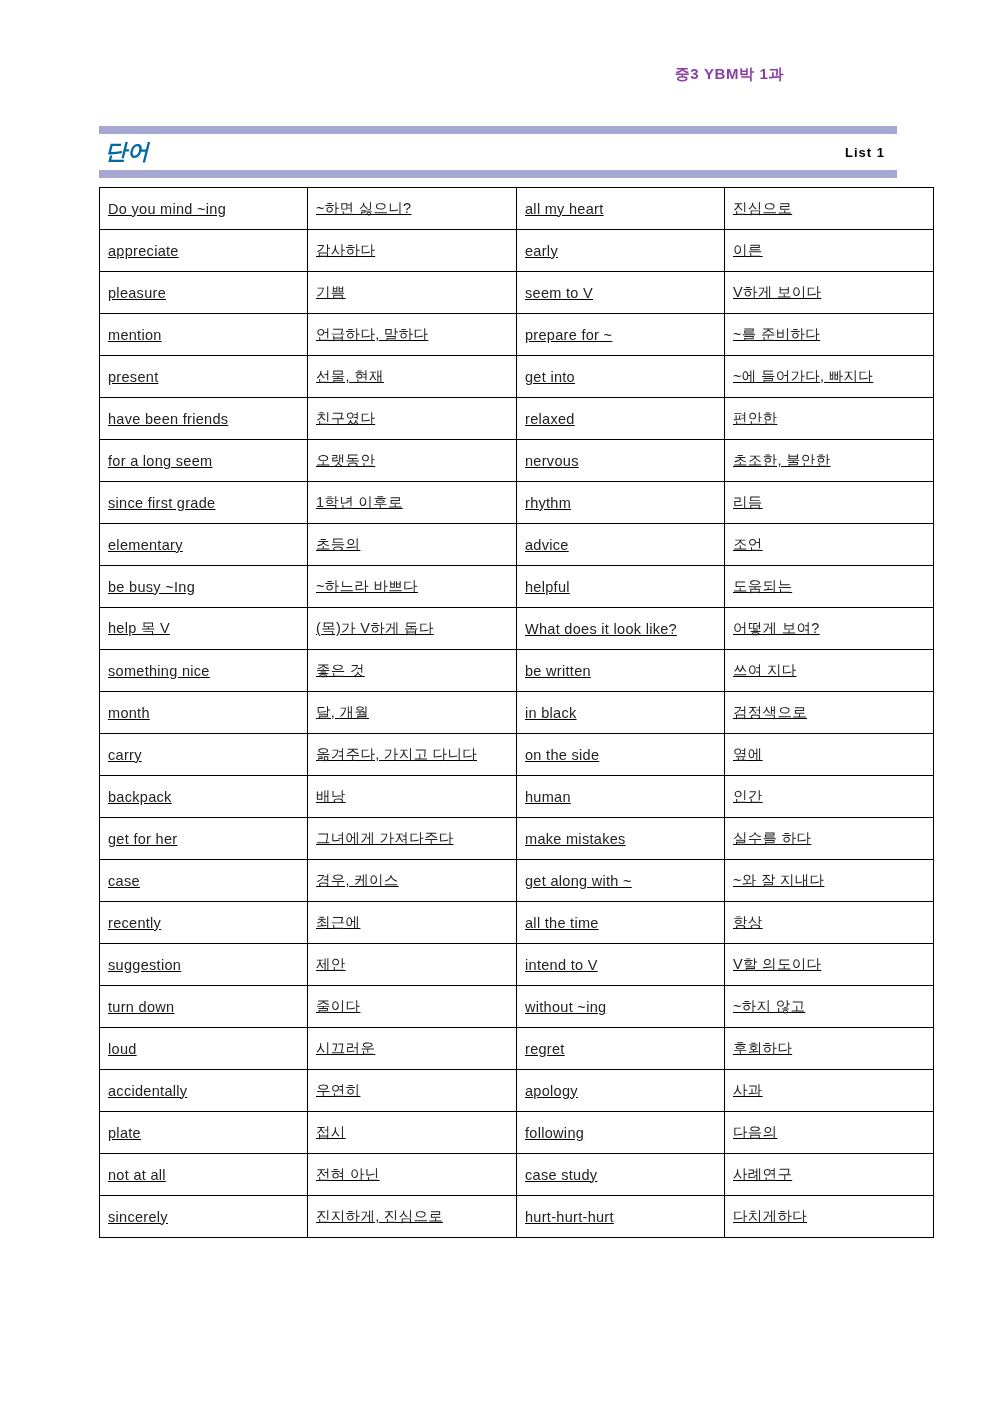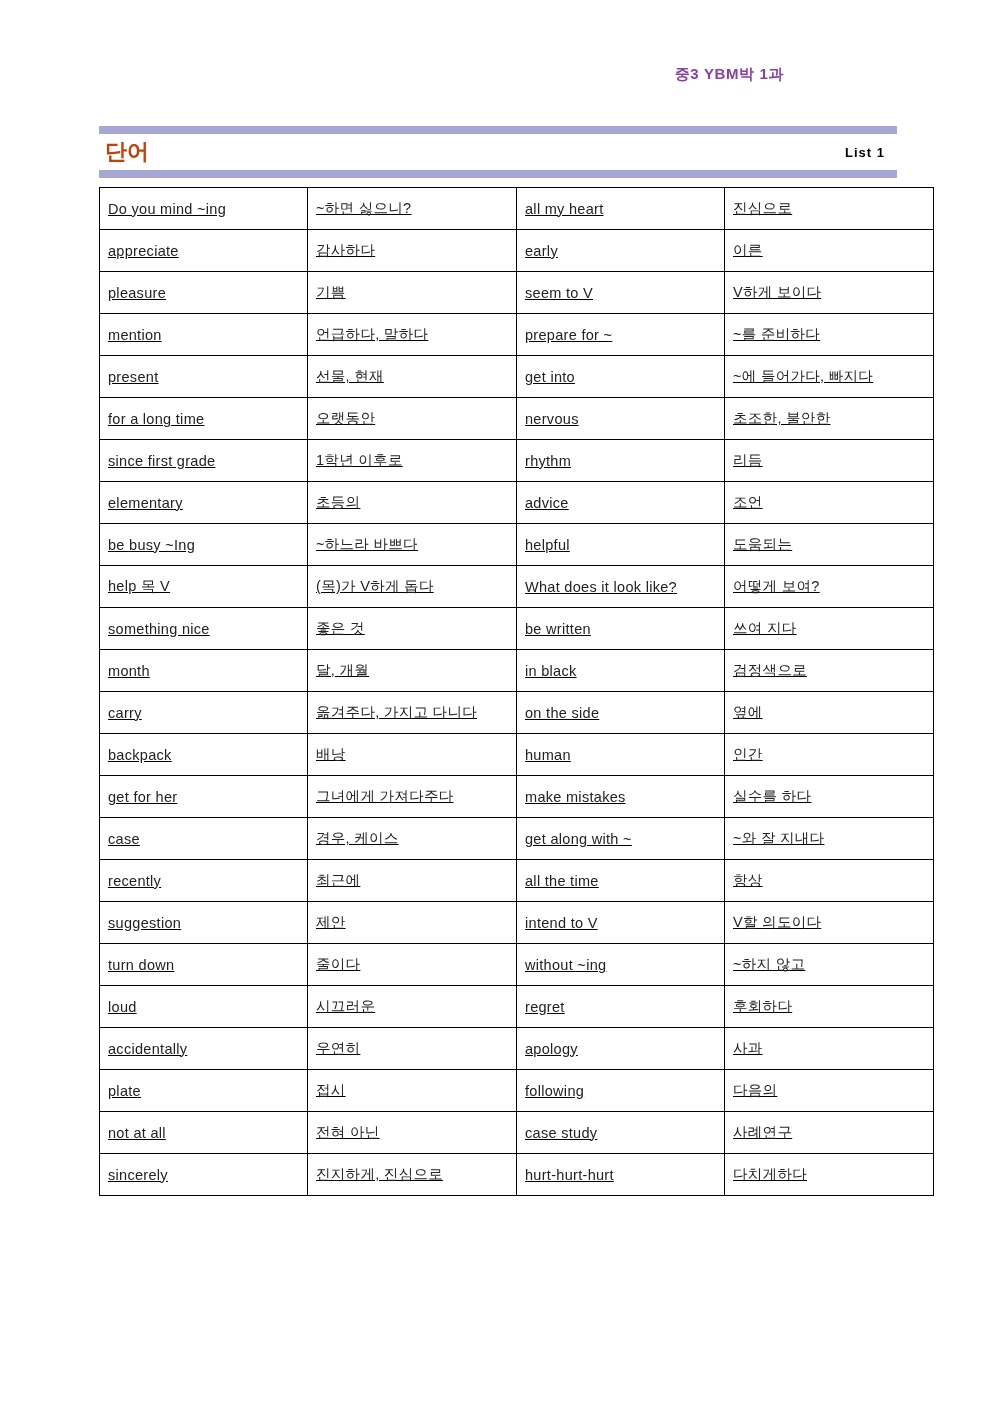"단어" .title-left { color: #c2410c -> #0369a1; font-style: none -> italic }
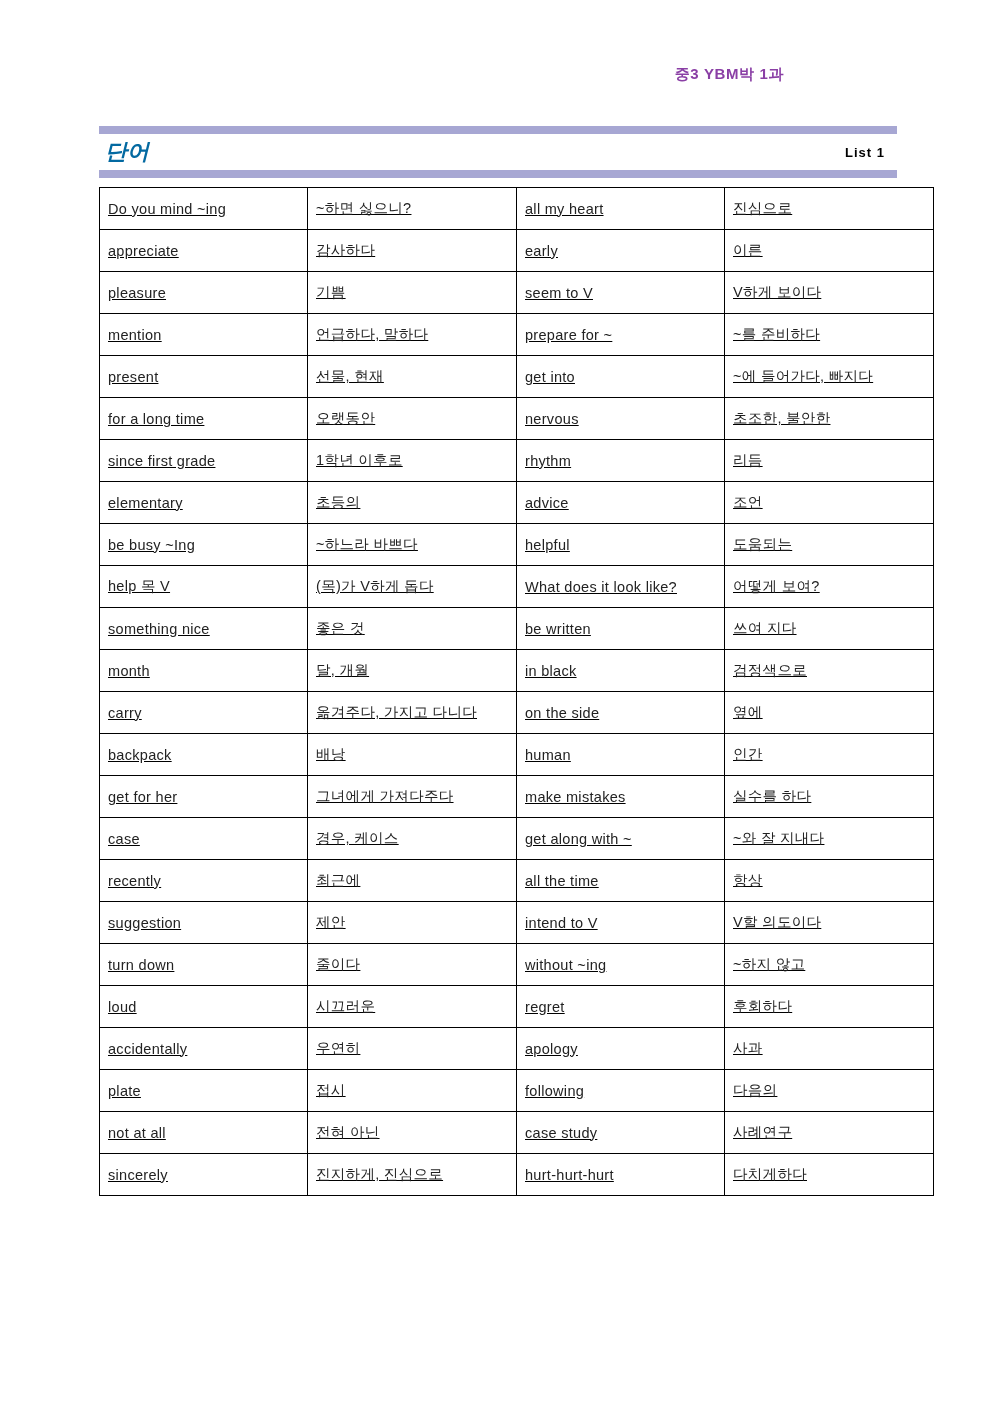"have been friends" tr { html: none -> <tr> <td>have been friends</td> <td>친구였다</td> <td>relaxed</td> <td>편안한</td> </tr> }
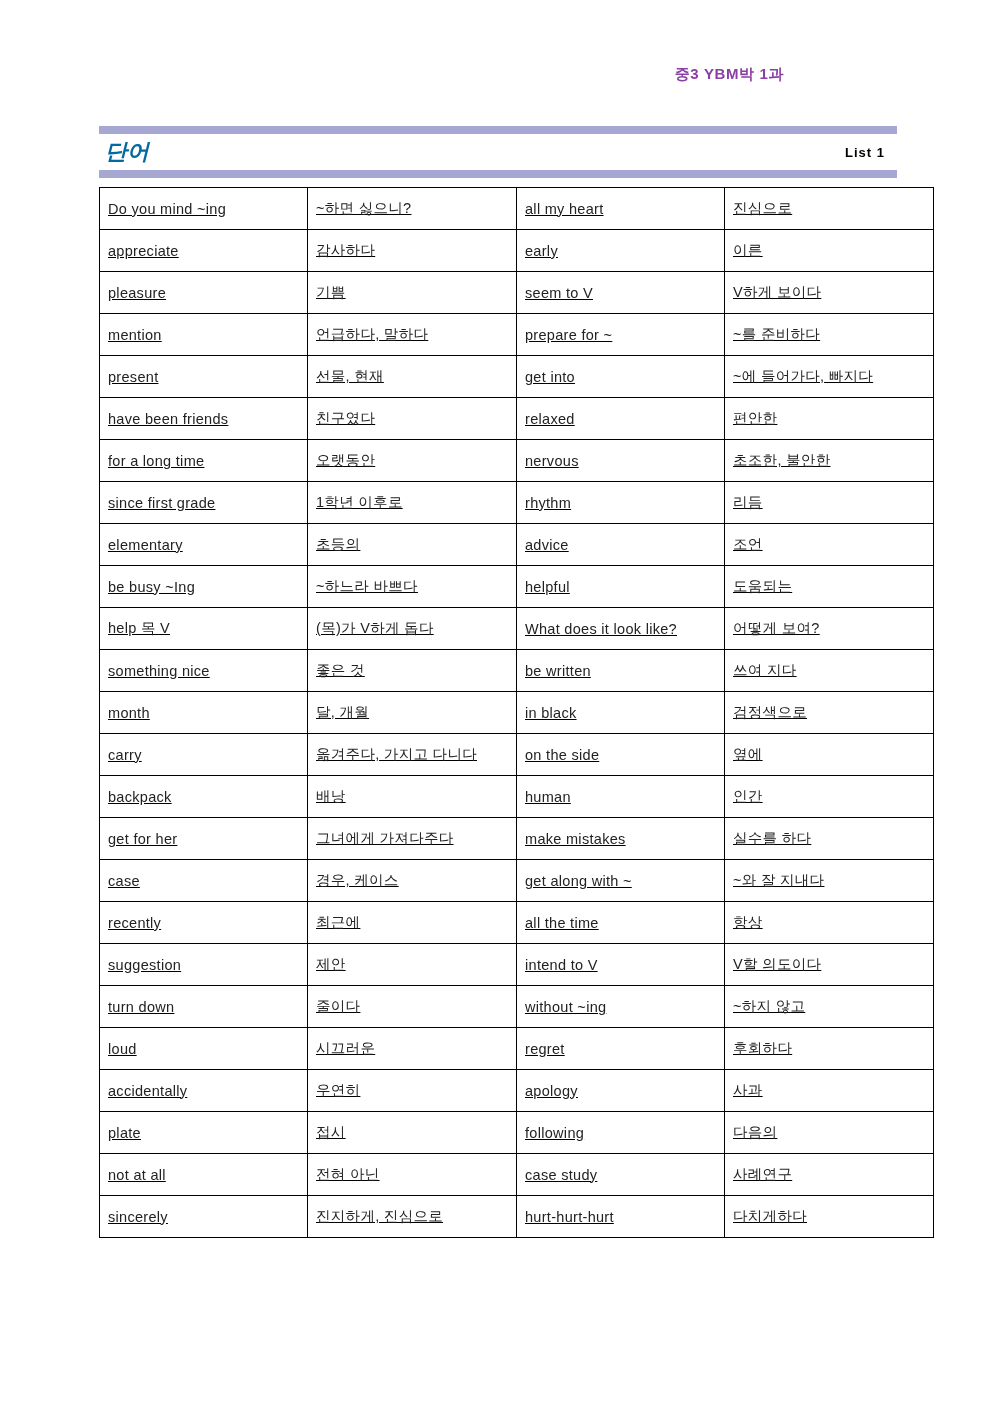"for a long time" td.c-en1 { text: time -> seem }
